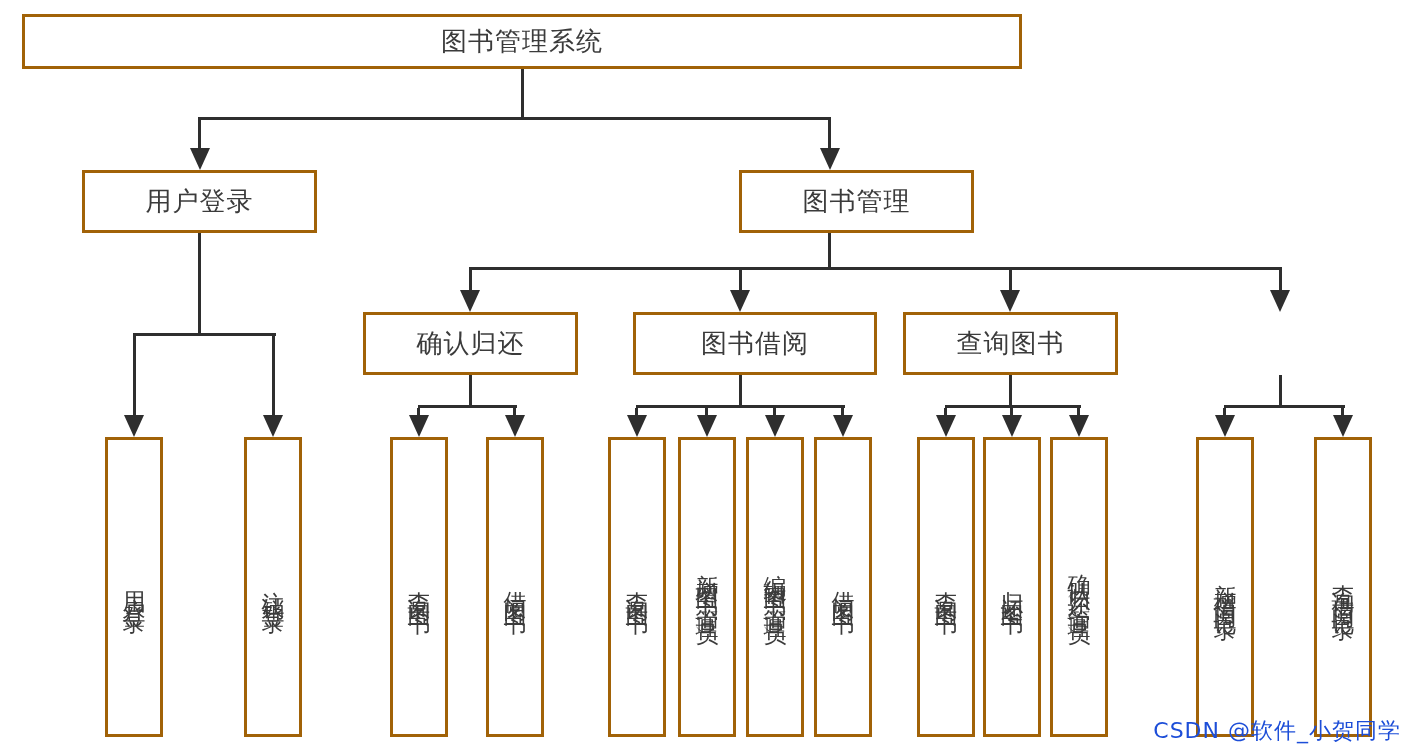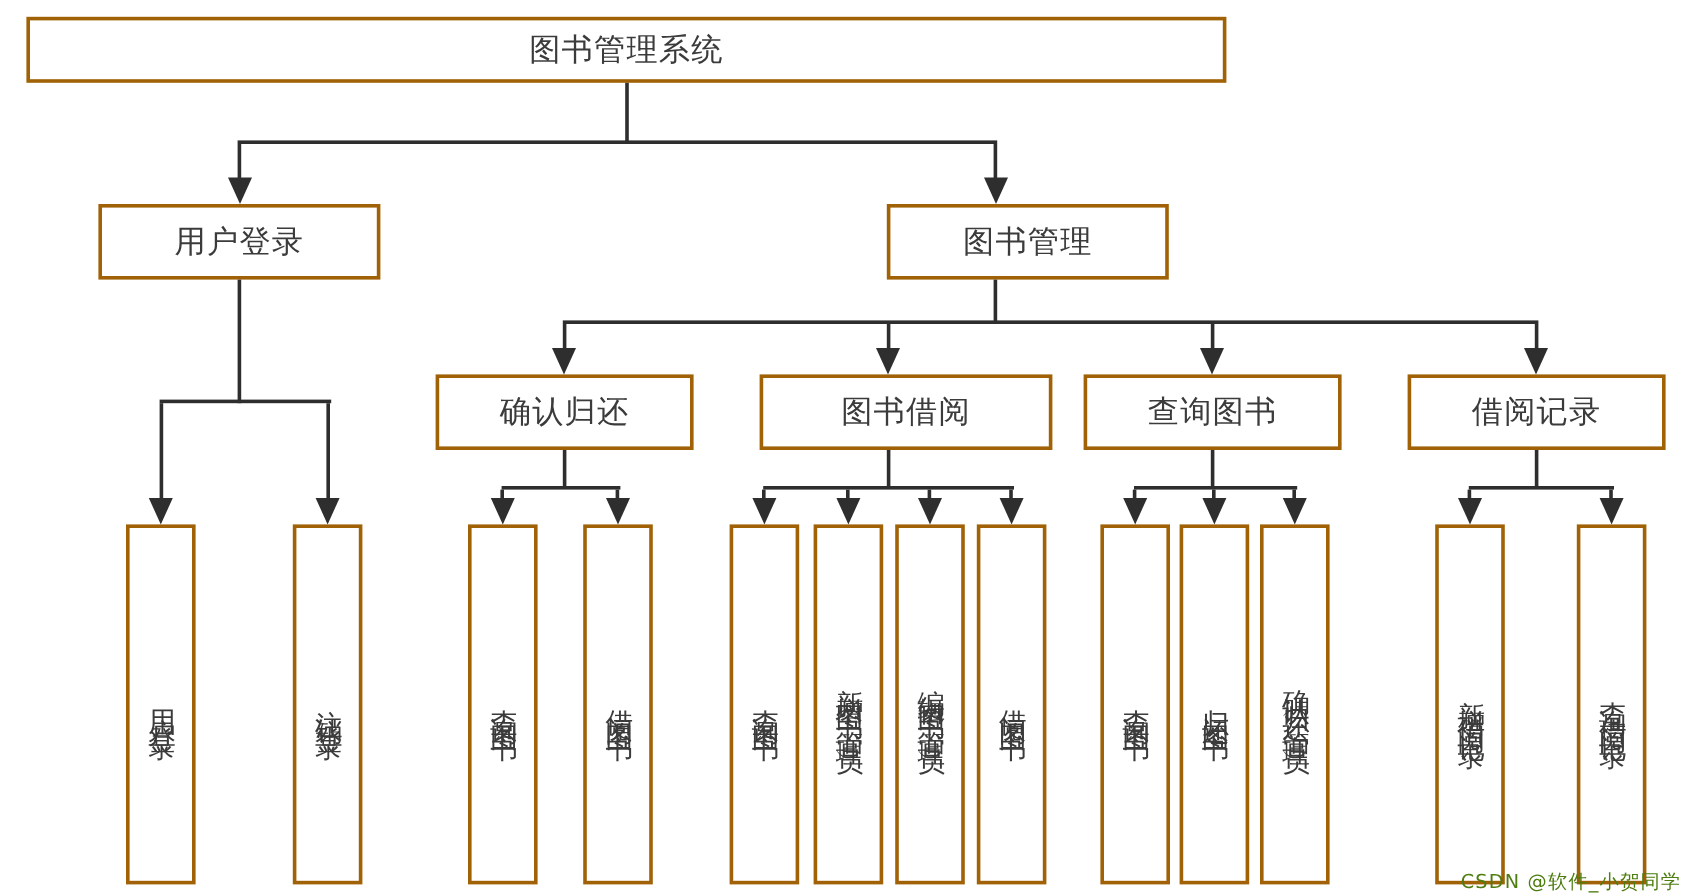"借阅记录" div.node { html: <div> <span>借阅记录</span> </div> -> none }
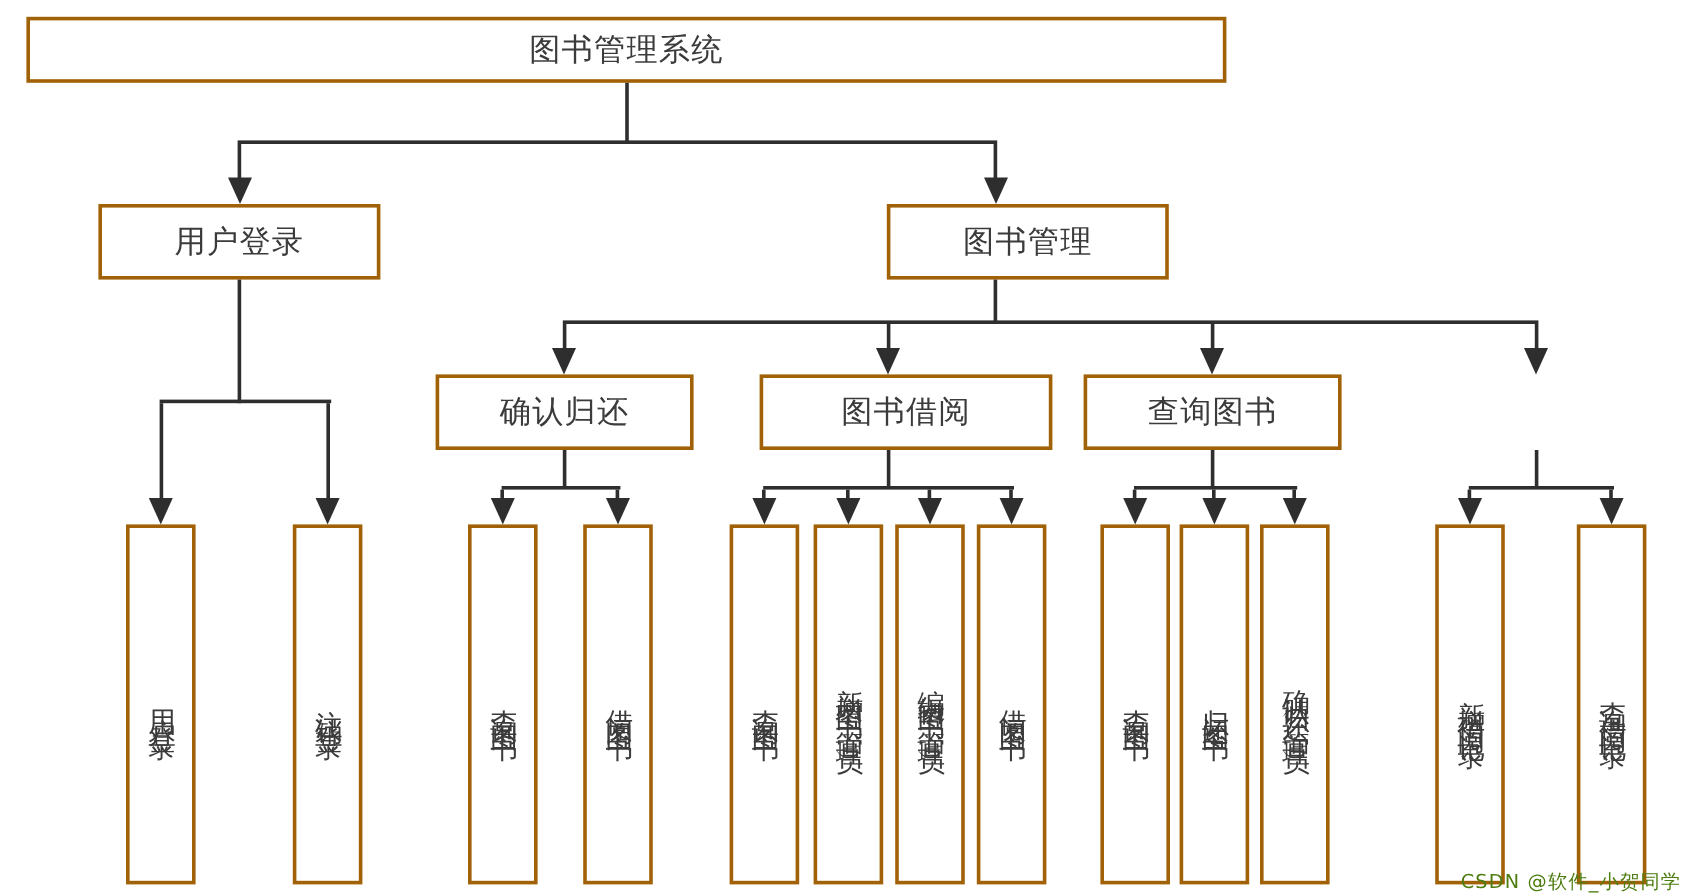"CSDN @软件_小贺同学" .watermark { color: #4d7c0f -> #1d4ed8; font-size: 16px -> 22px }
